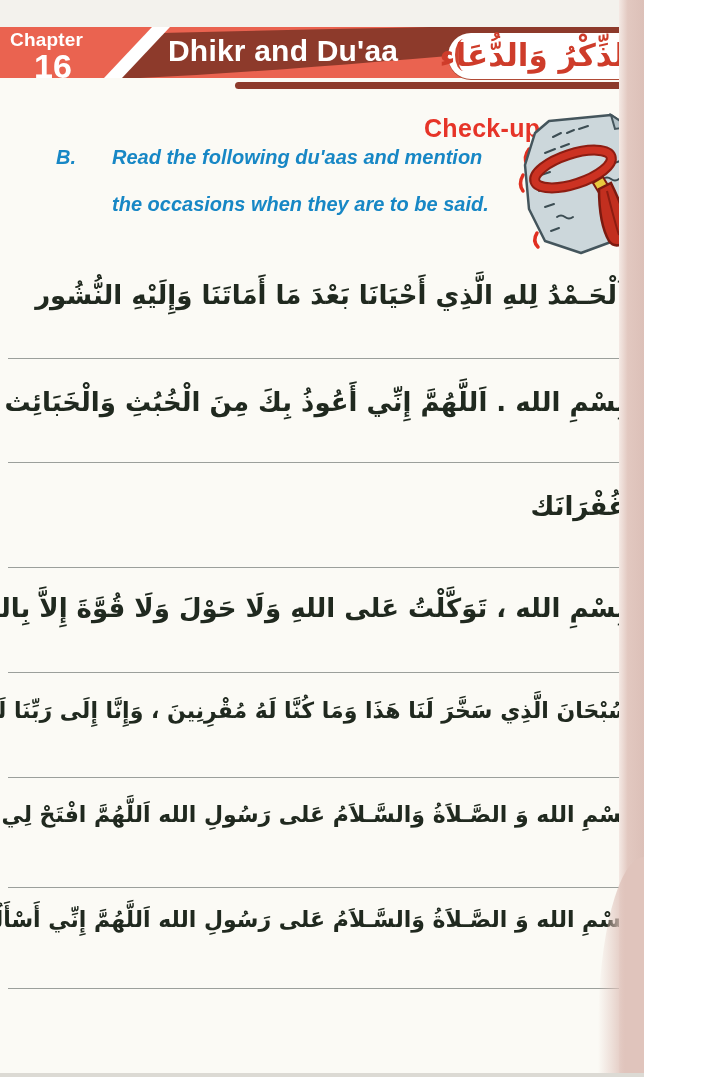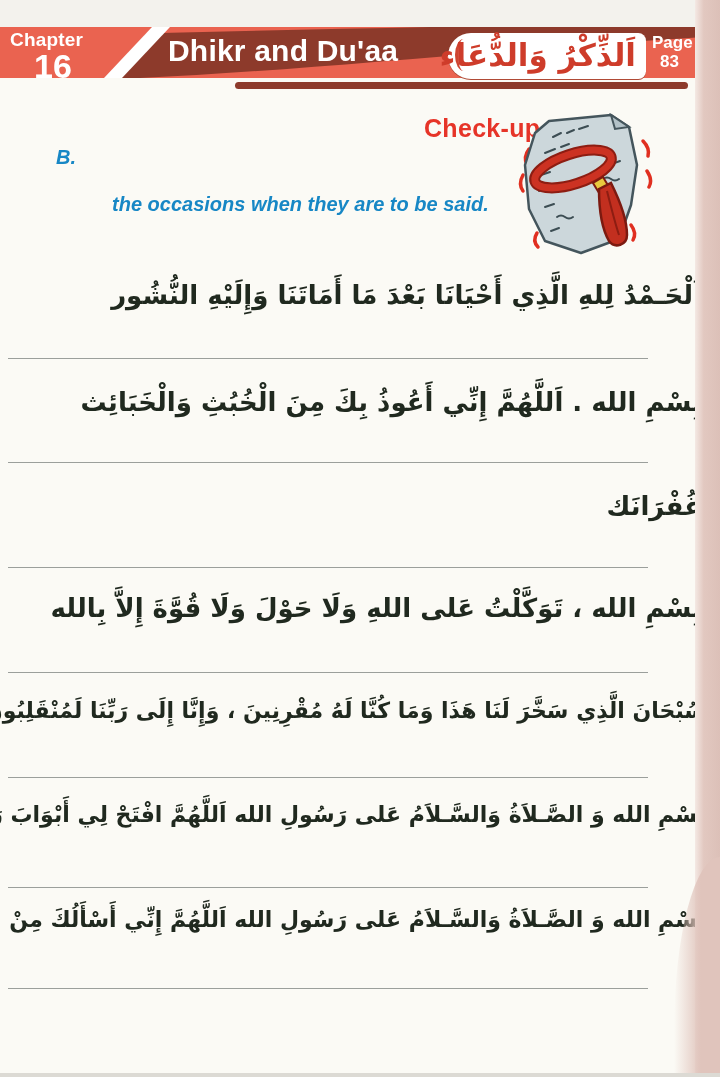"Chapter" .page { width: 720px -> 644px }
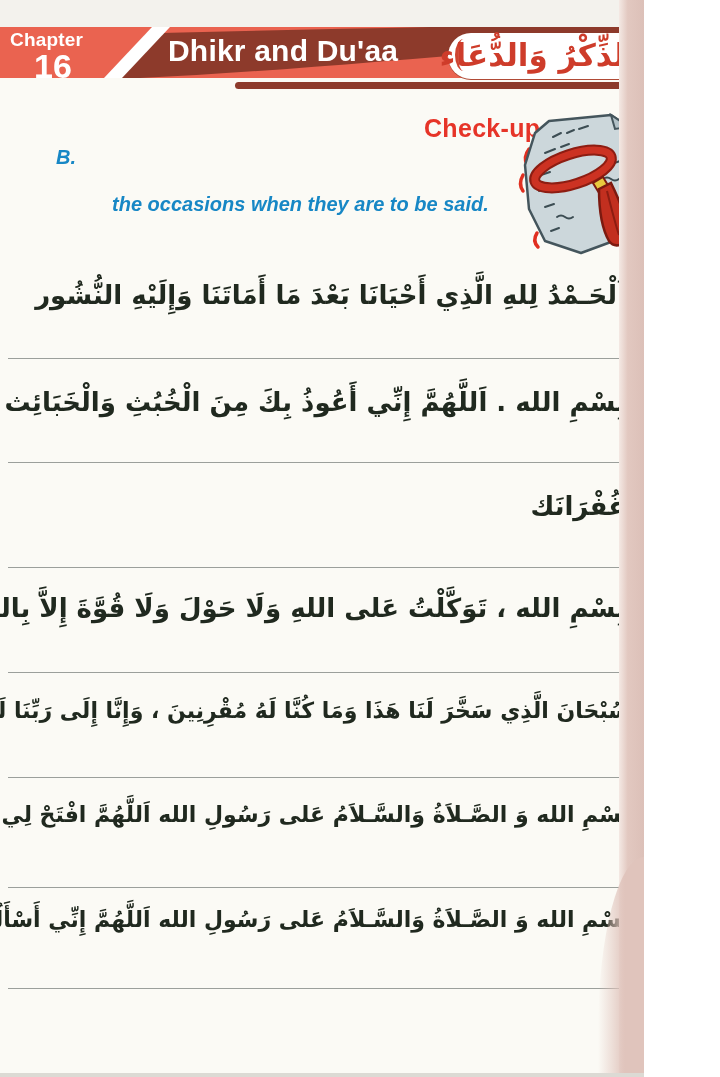"Read the following du'aas and" div.instr-1 { html: none -> <div>Read the following du'aas and mention</div> }
